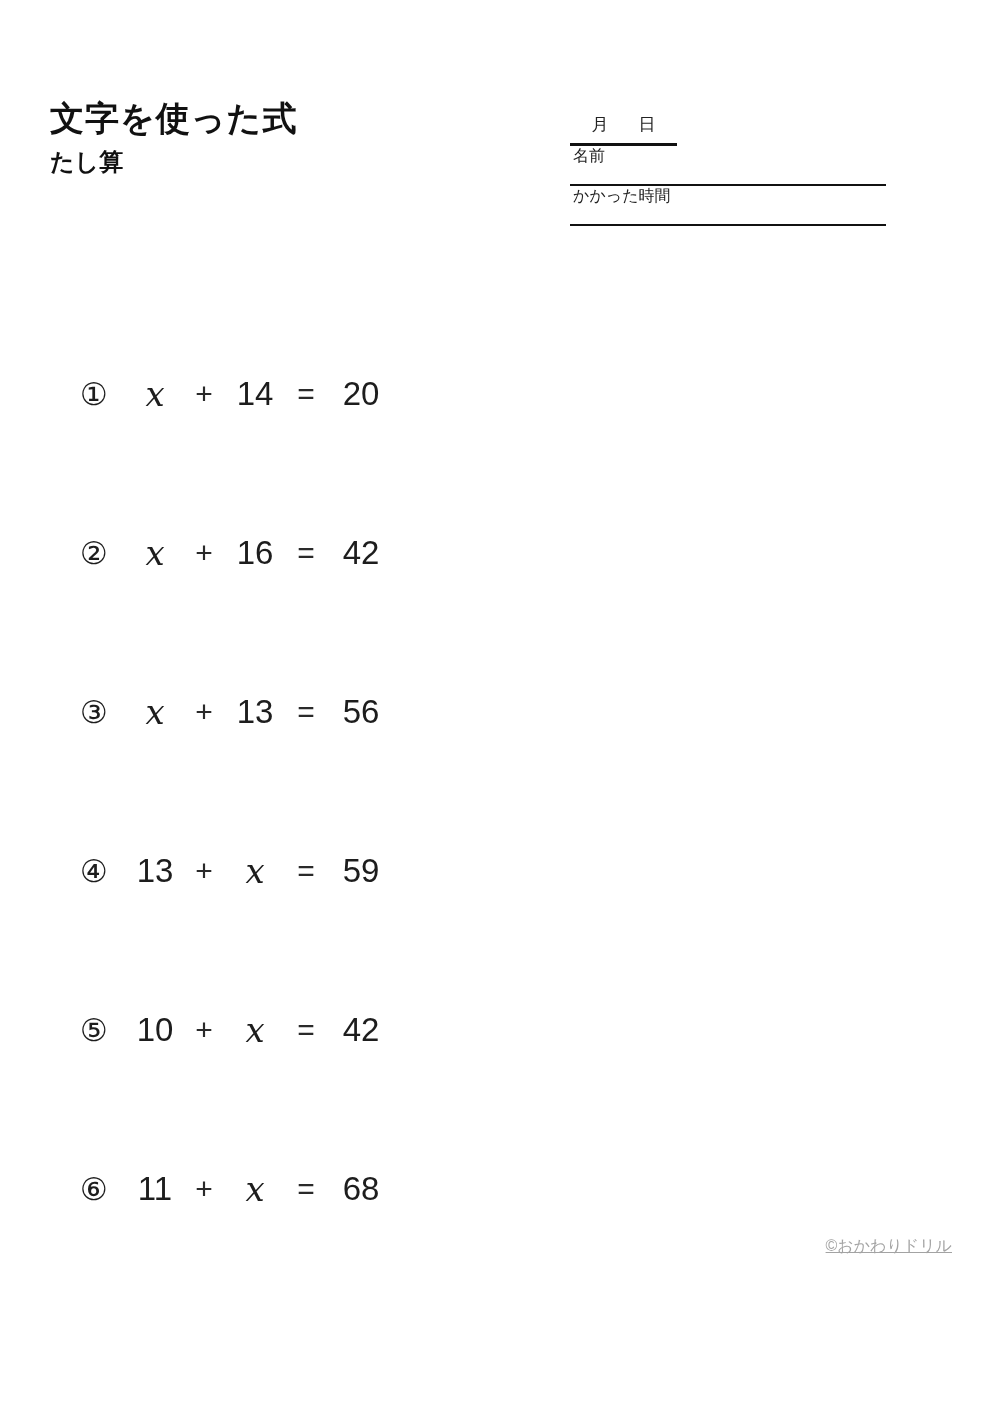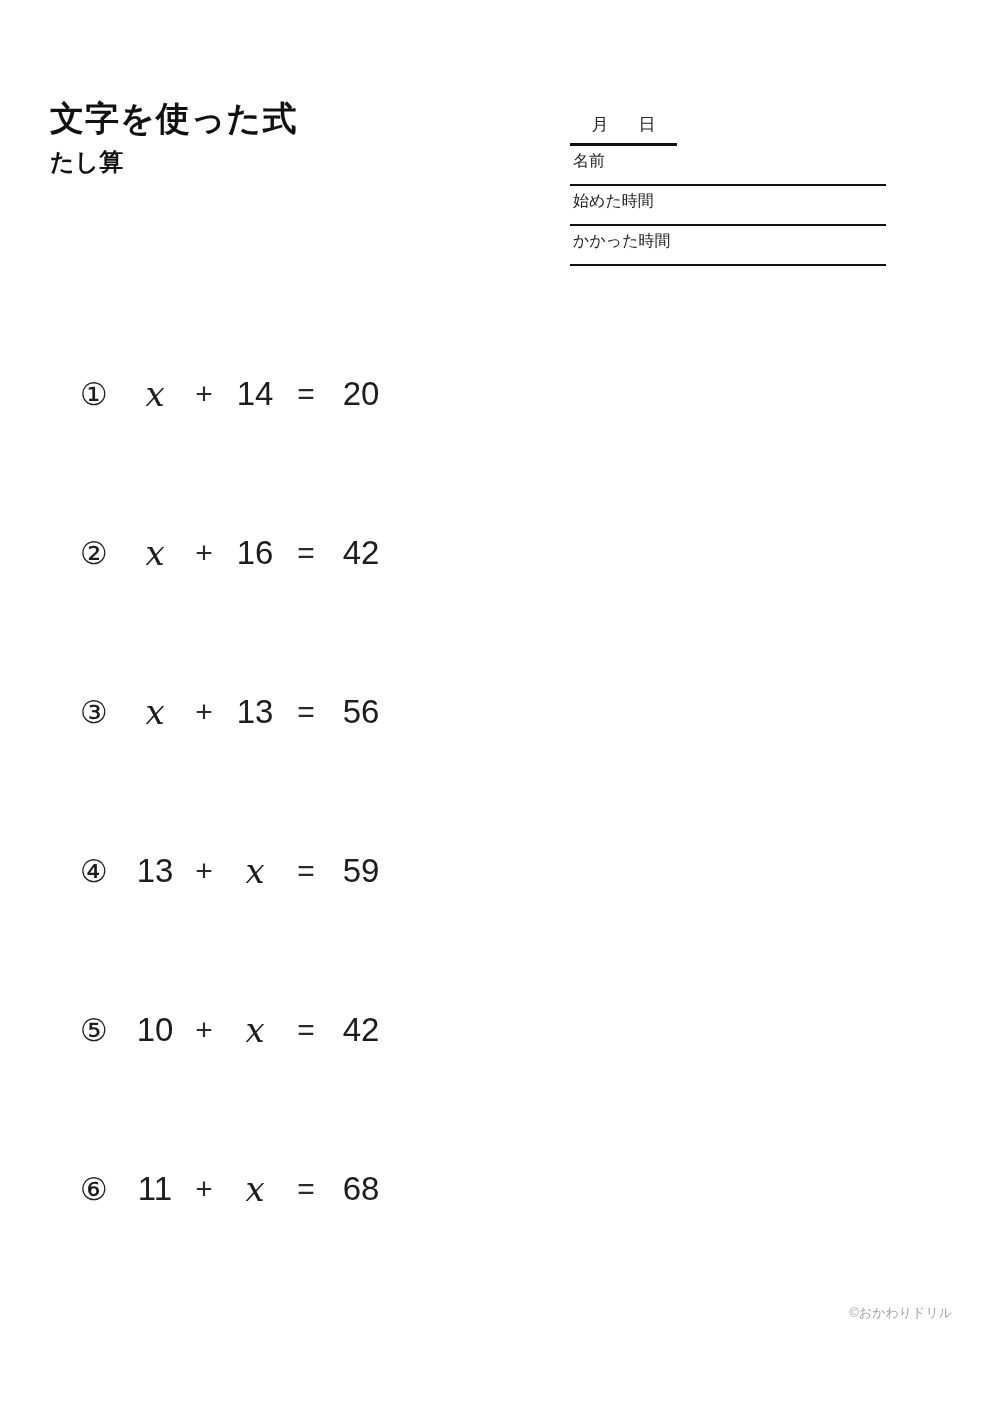"名前" .field-row { align-items: center -> flex-start }
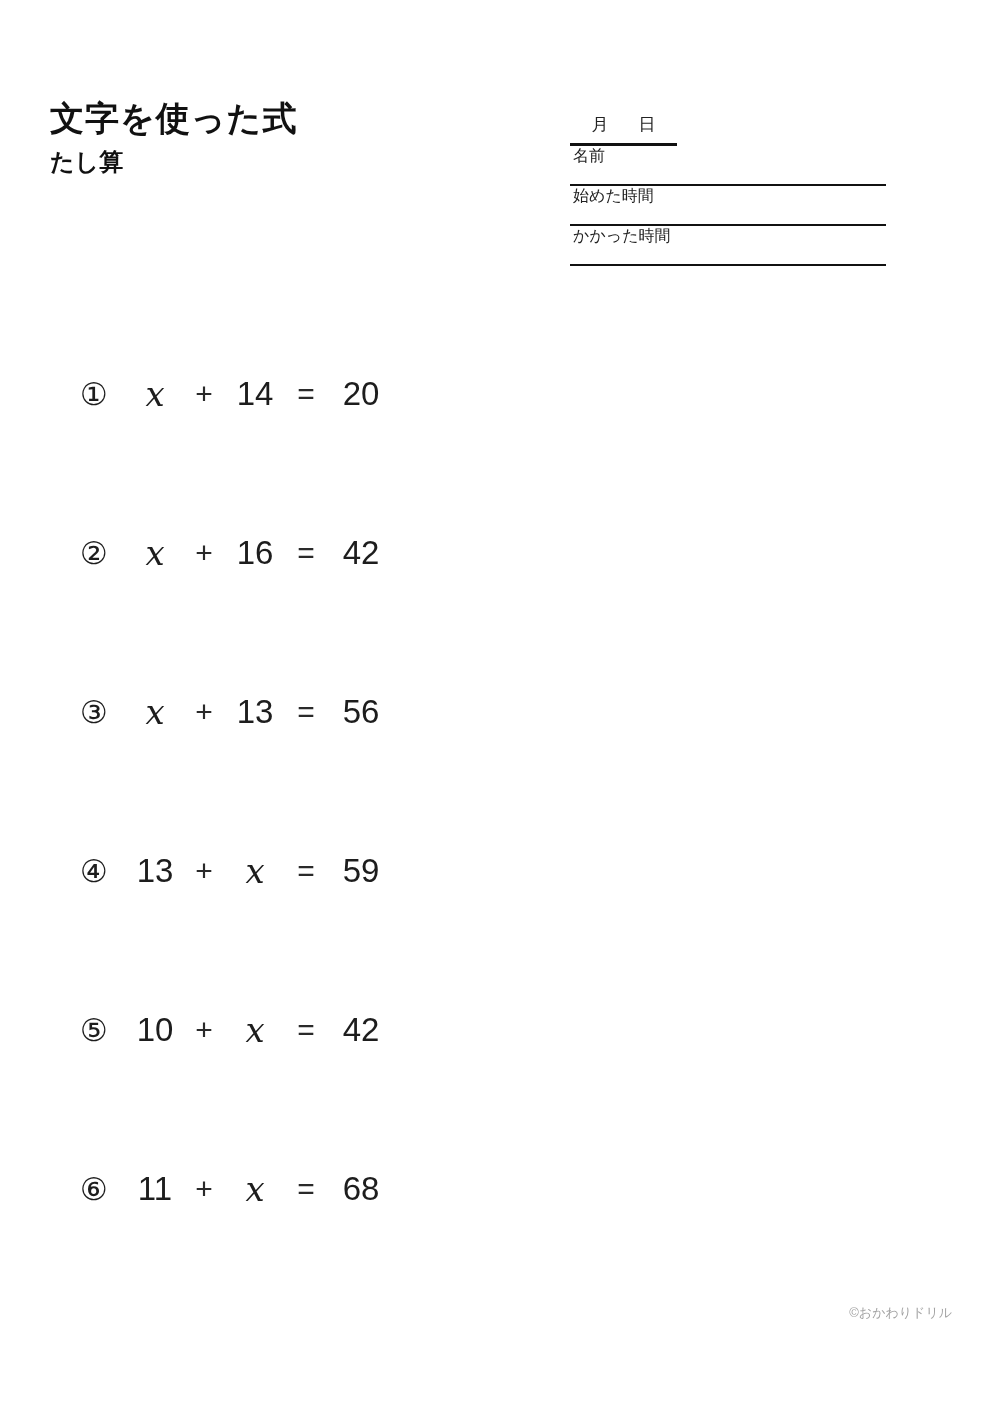"始めた時間" div.field-row { html: <div> <span>始めた時間</span> </div> -> none }
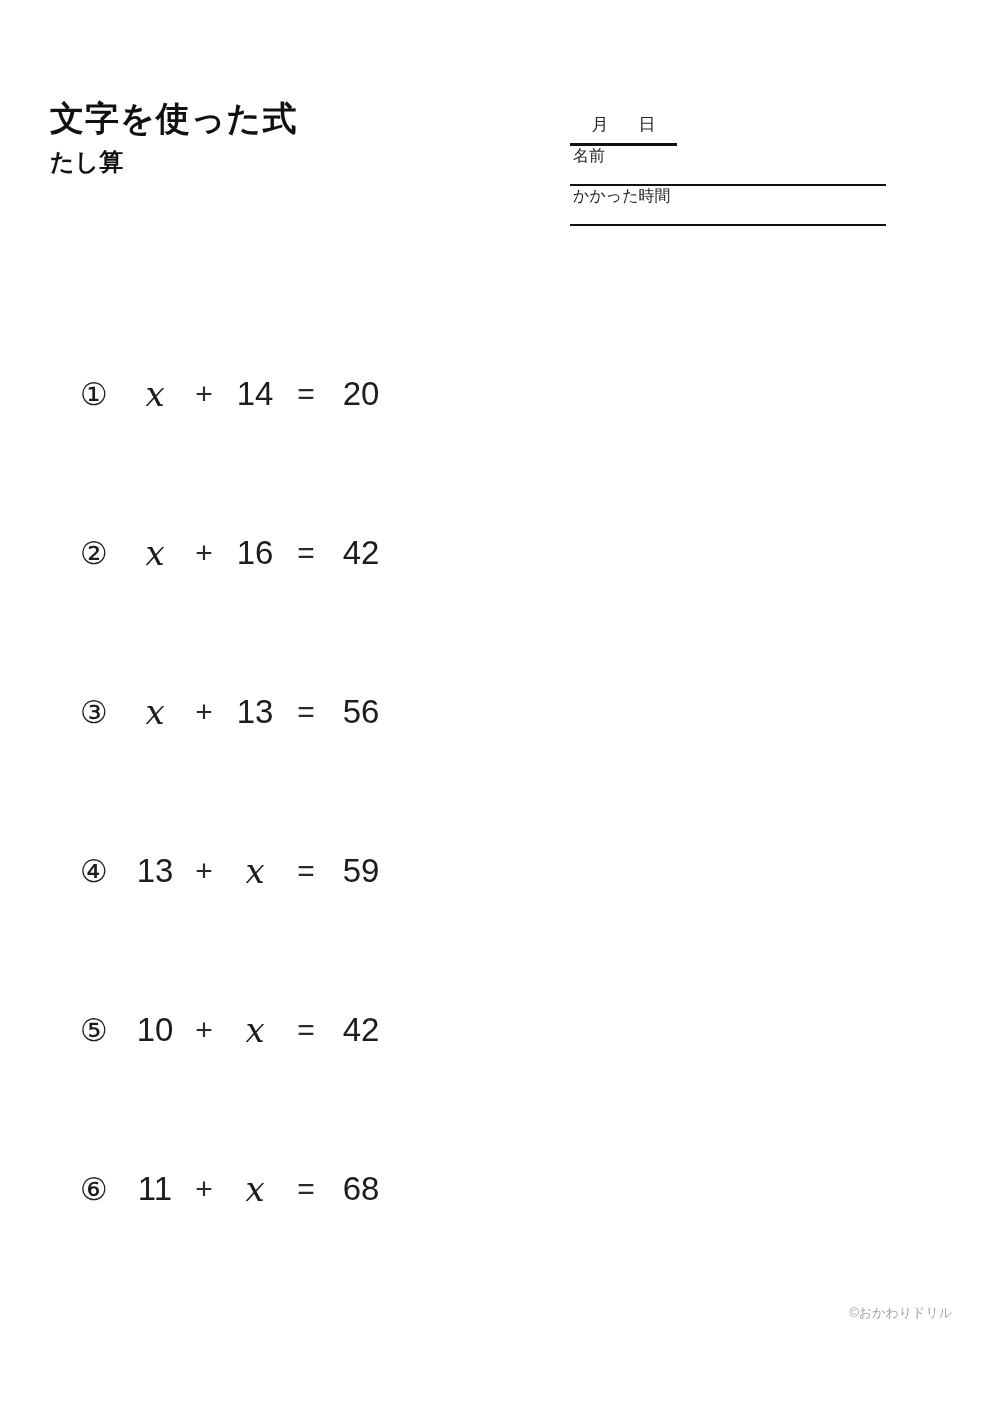"©おかわりドリル" .footer-right { font-size: 13px -> 16px; text-decoration: none -> underline; top: 1304px -> 1236px }
